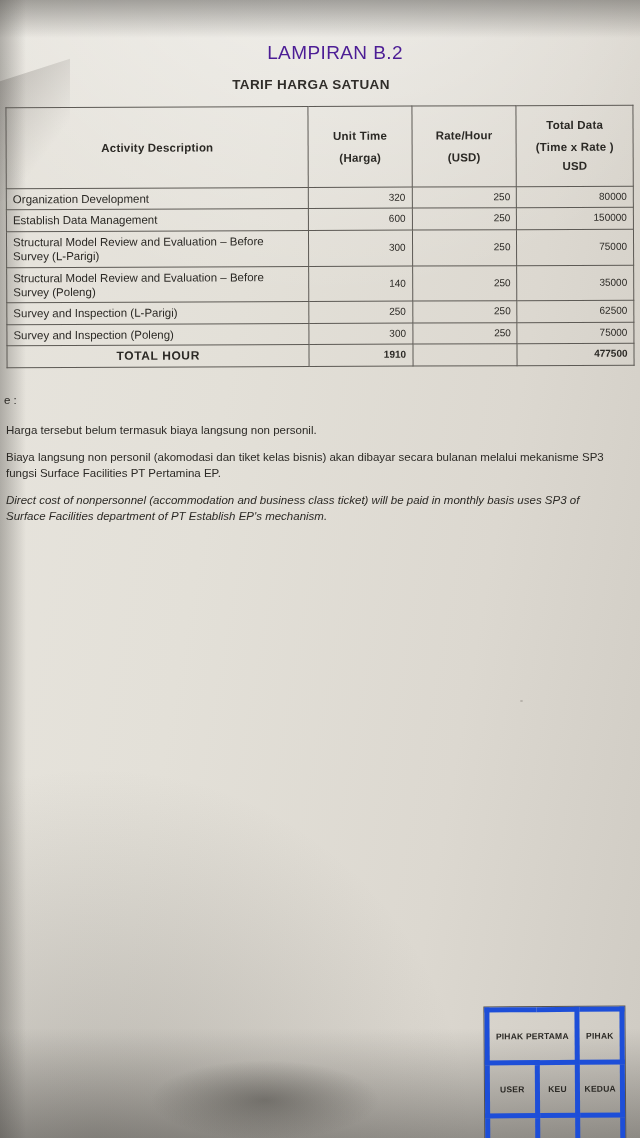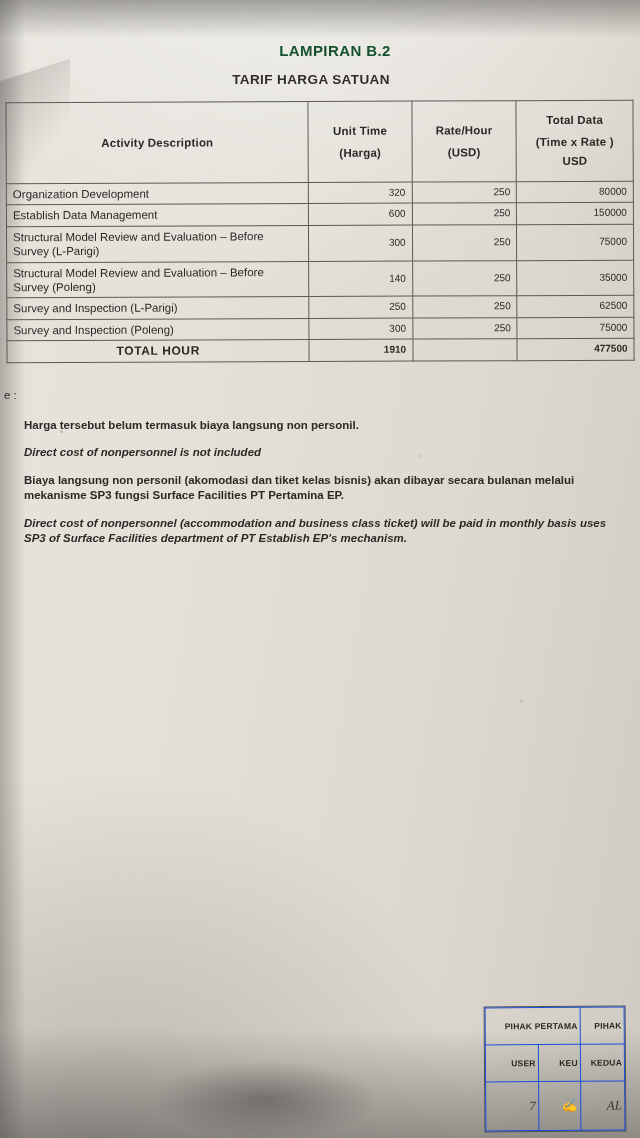"LAMPIRAN B.2" .doc-title { color: #14532d -> #4c1d95; font-size: 15px -> 19px; font-weight: bold -> normal }
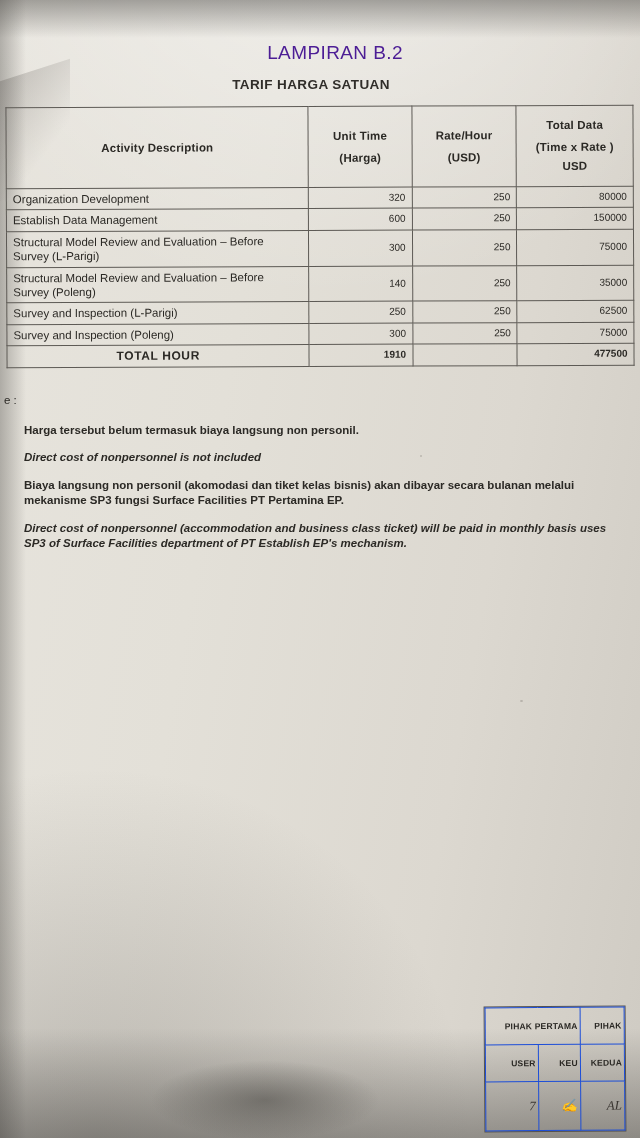"Harga tersebut belum termasuk biaya" .notes p { font-weight: bold -> none; margin: 0 0 12px 20px -> 0 0 12px 2px }
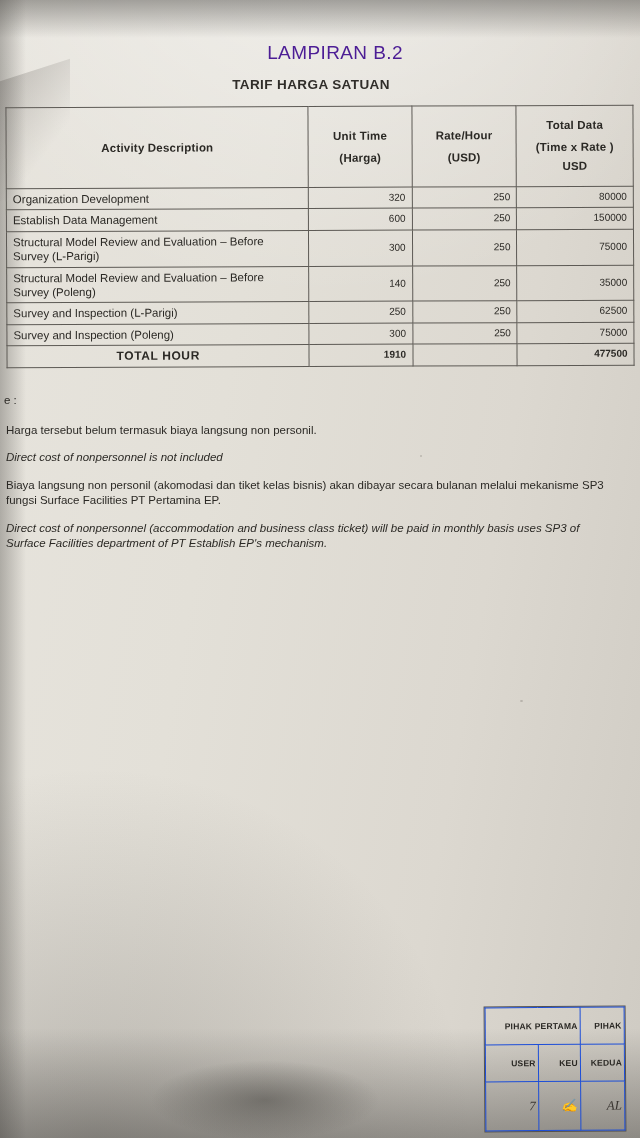"Direct cost of nonpersonnel is" p.ital { html: <p>Direct cost of nonpersonnel is not included</p> -> none }
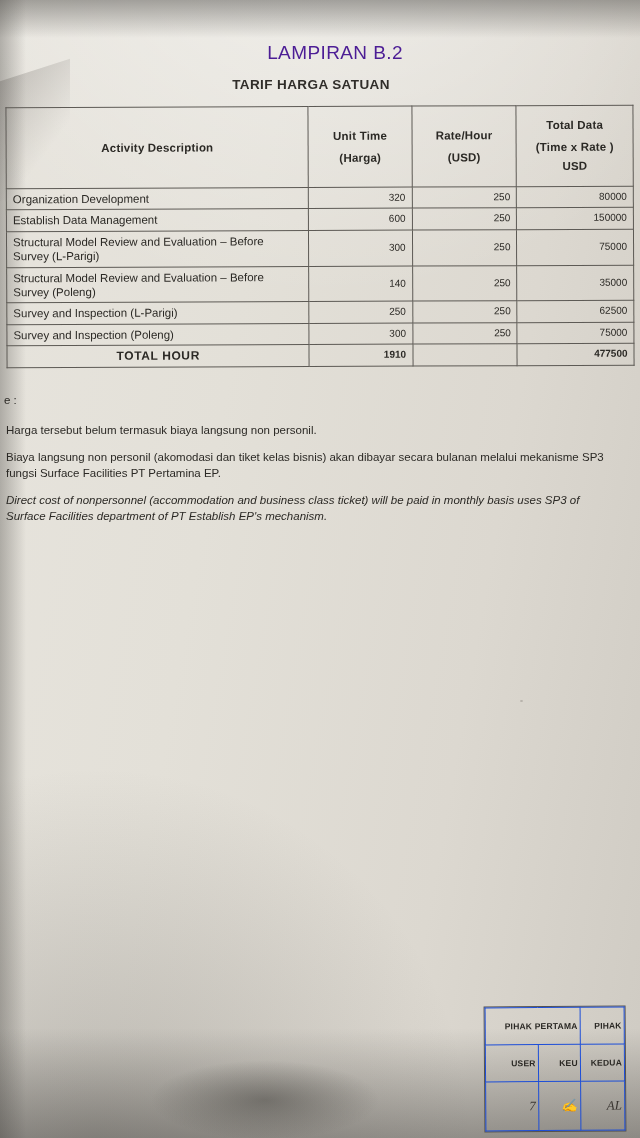"PIHAK PERTAMA" .sign-box td, .sign-box th { border: 1px solid #1d4ed8 -> 5px solid #1d4ed8; padding: 13px 2px -> 19px 2px; text-align: right -> center }
